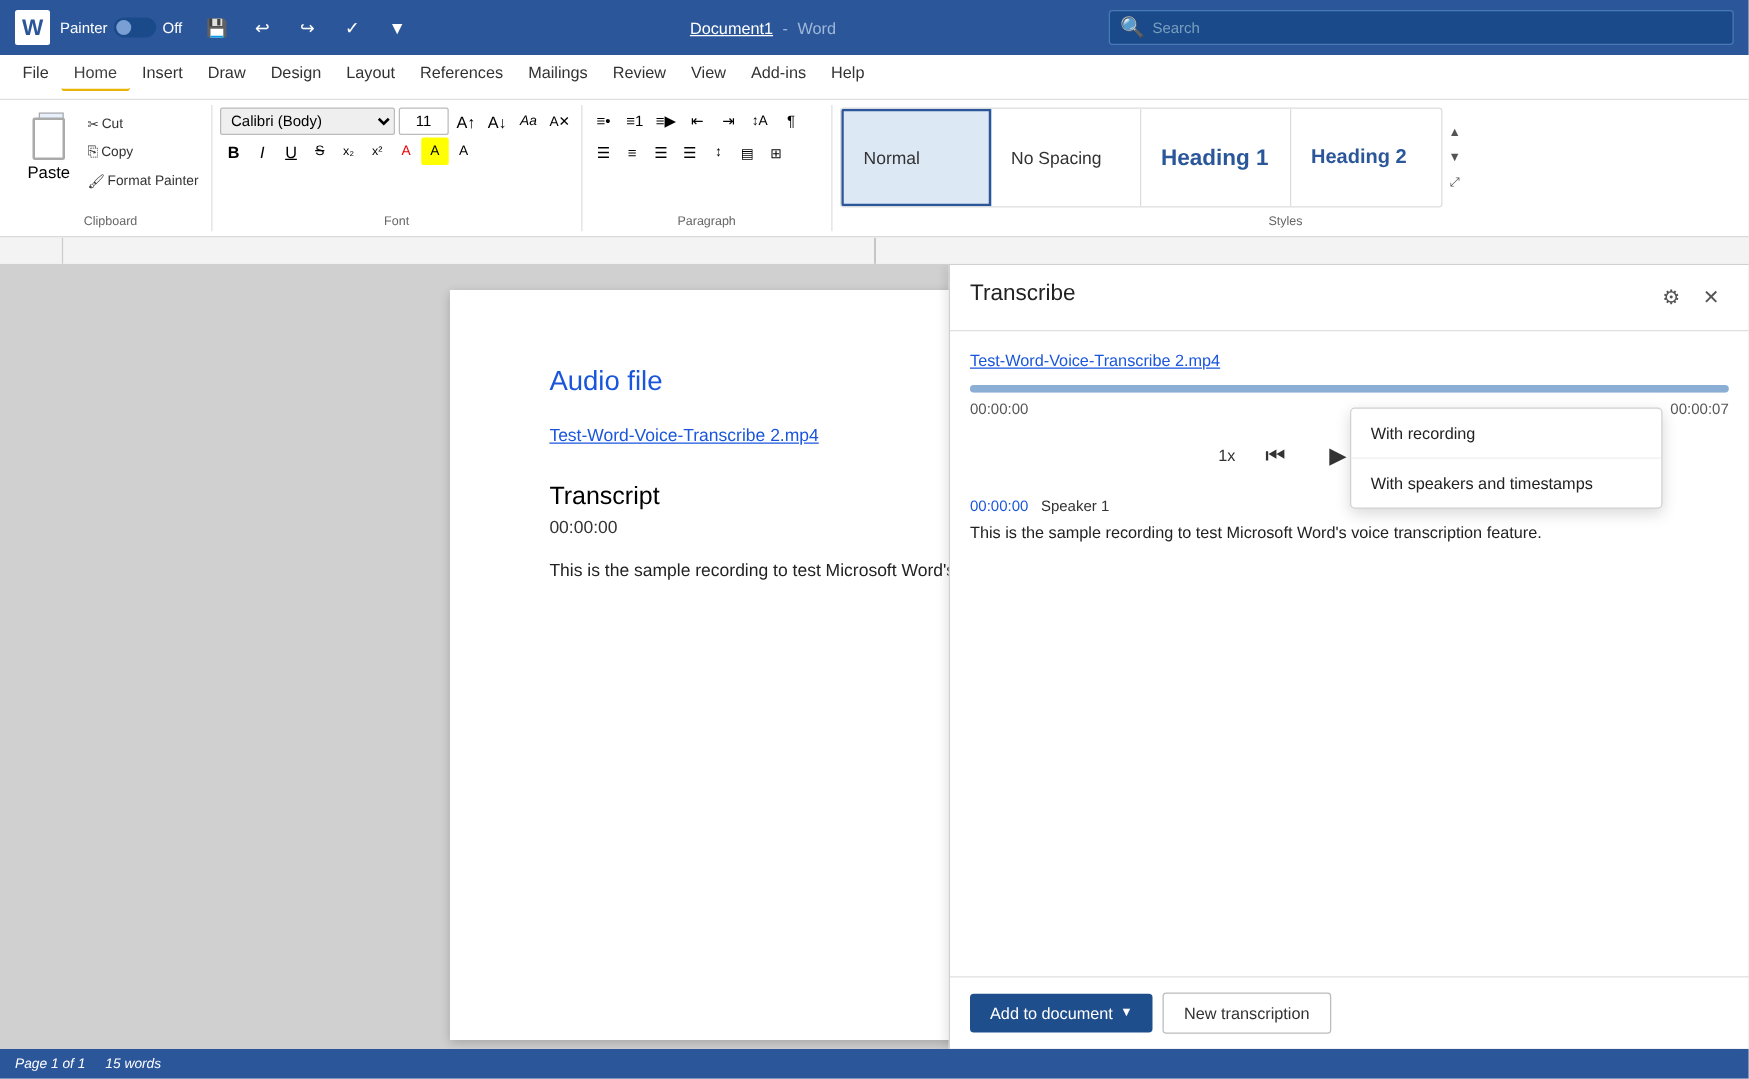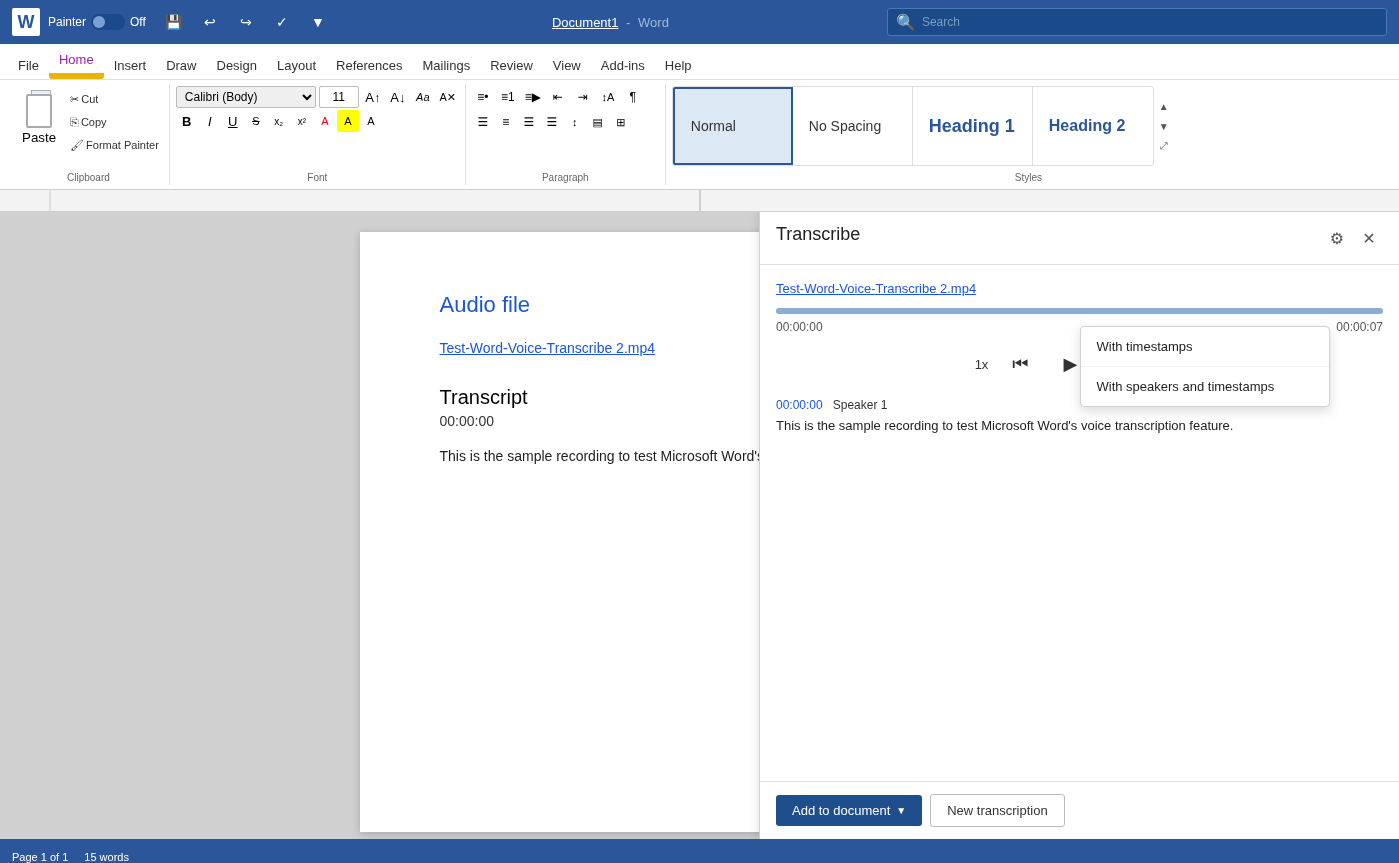"File" .menu-bar { align-items: flex-end -> flex-start }
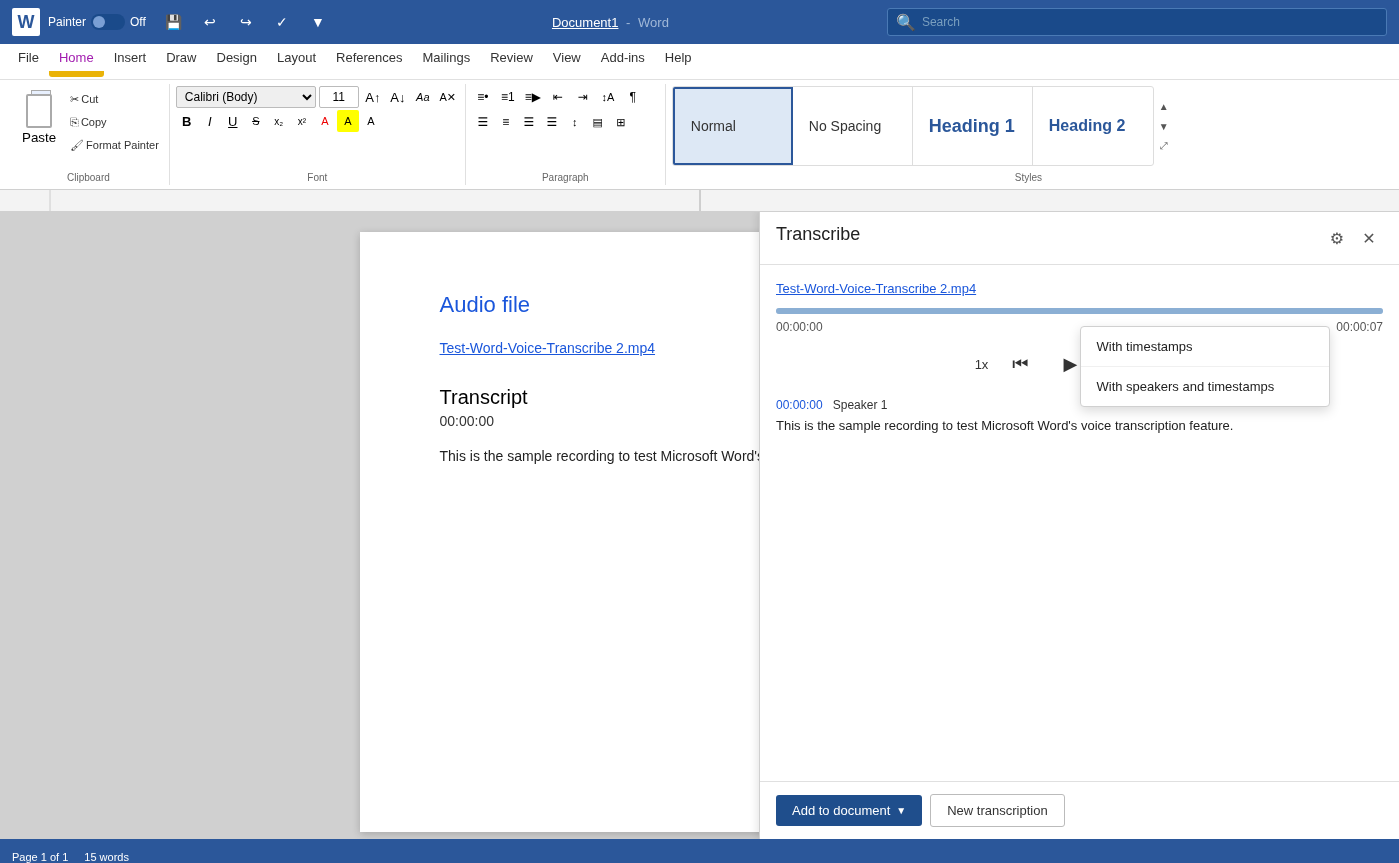"Home" .menu-item.active { border-bottom: 6px solid #eab308 -> 2px solid #eab308; color: #a21caf -> #404040 }
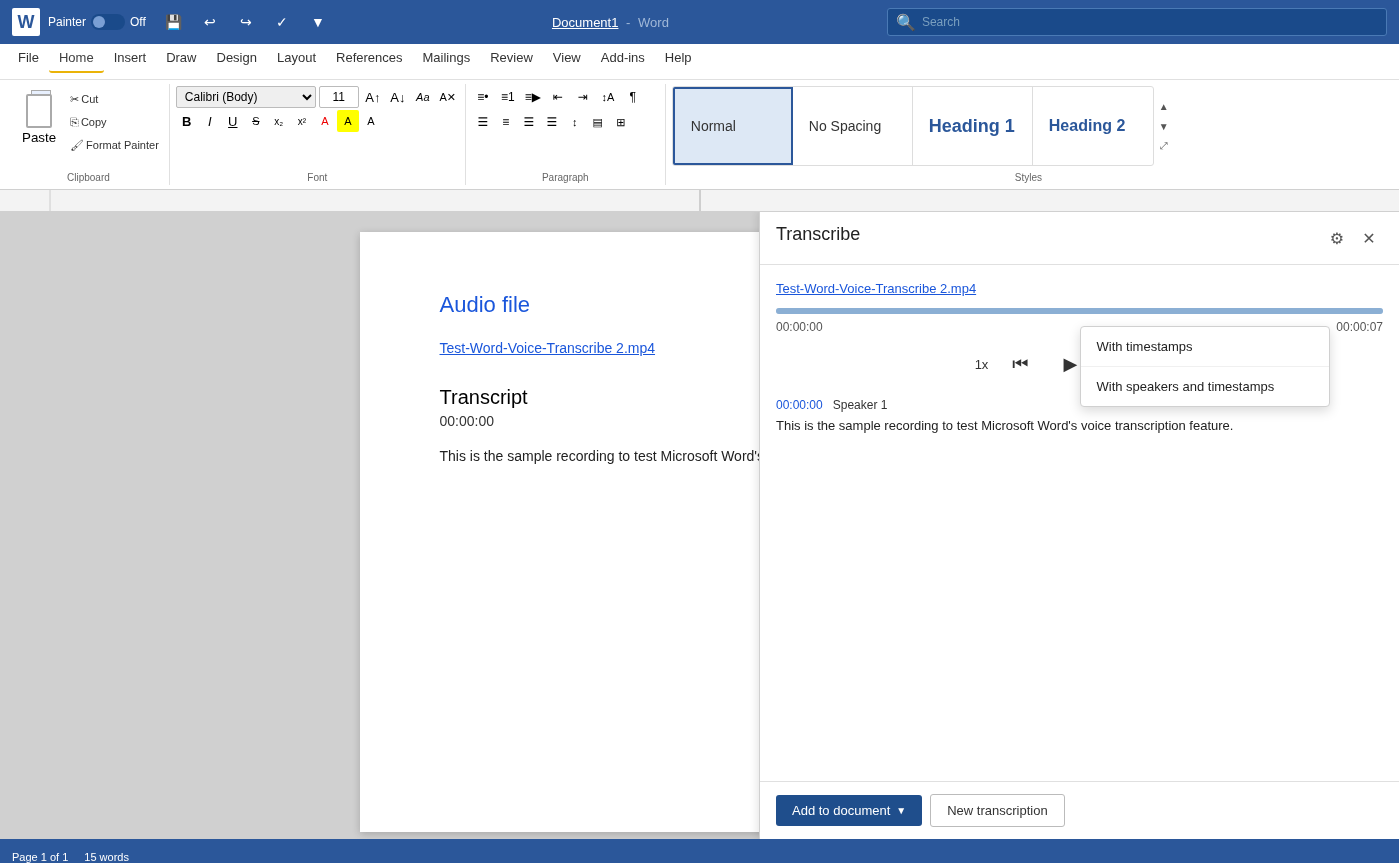"With timestamps" div.dropdown-item { text: timestamps -> recording }
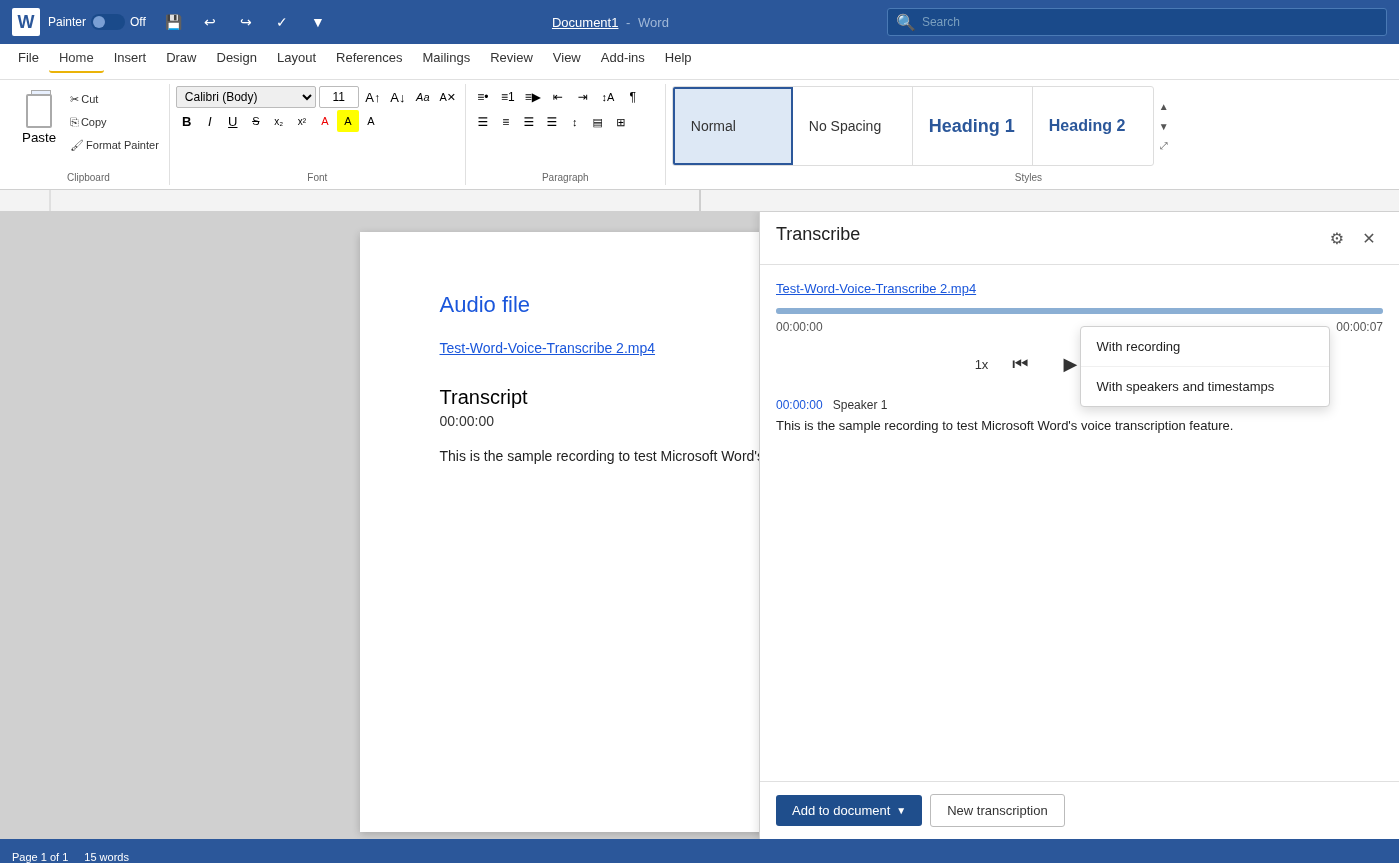"Page 1 of 1" .status-bar { align-items: none -> center; font-style: none -> italic; padding: 12px 12px -> 0 12px }
